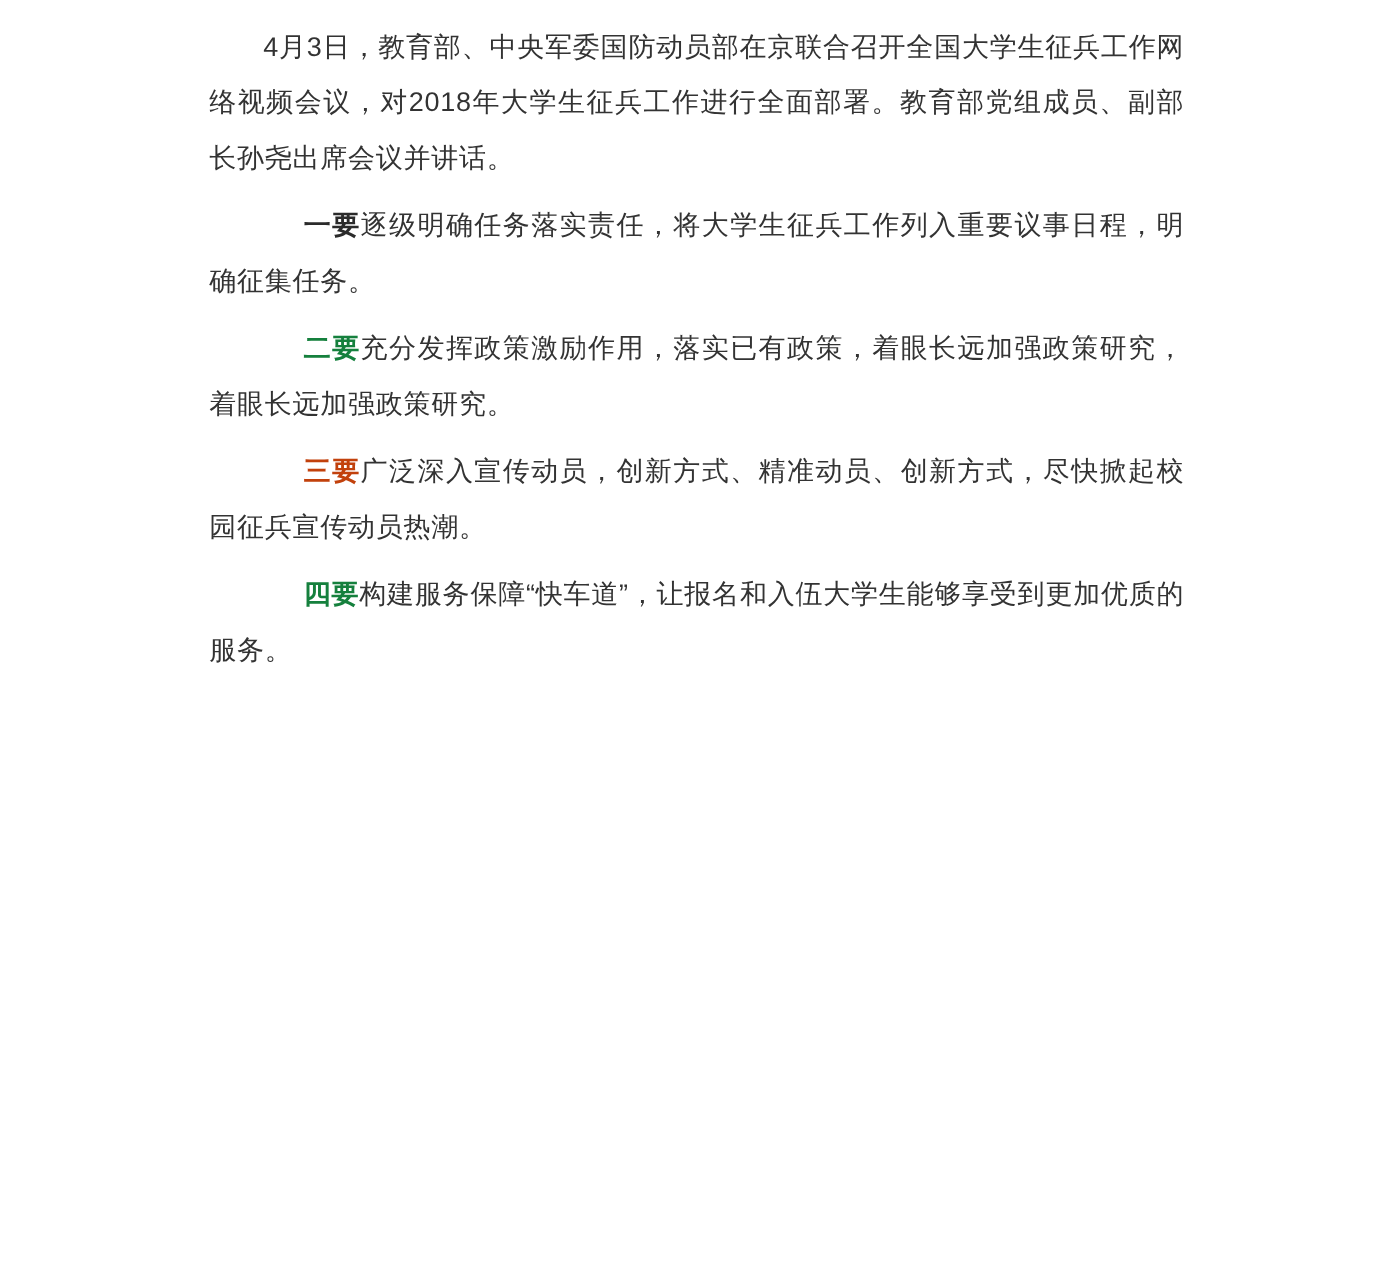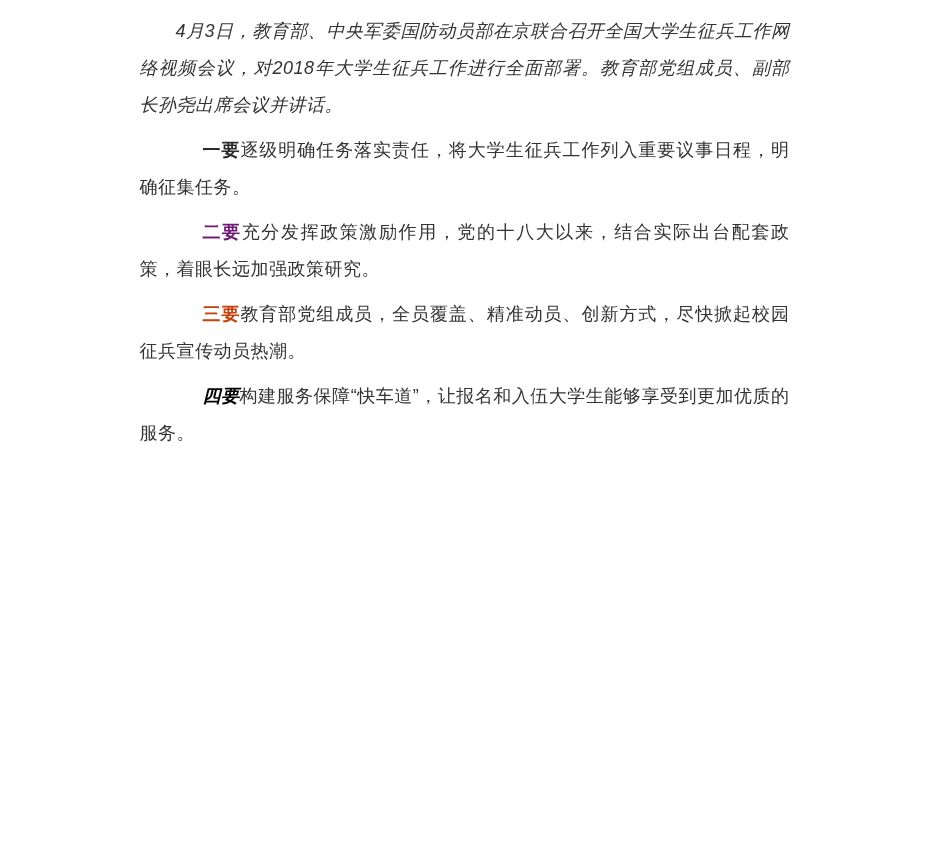"4月3日，教育部、中央军委国防动员部在京联合召开全国大学生征兵工作网络视频会议，" .page p.indent-normal { font-style: italic -> none }
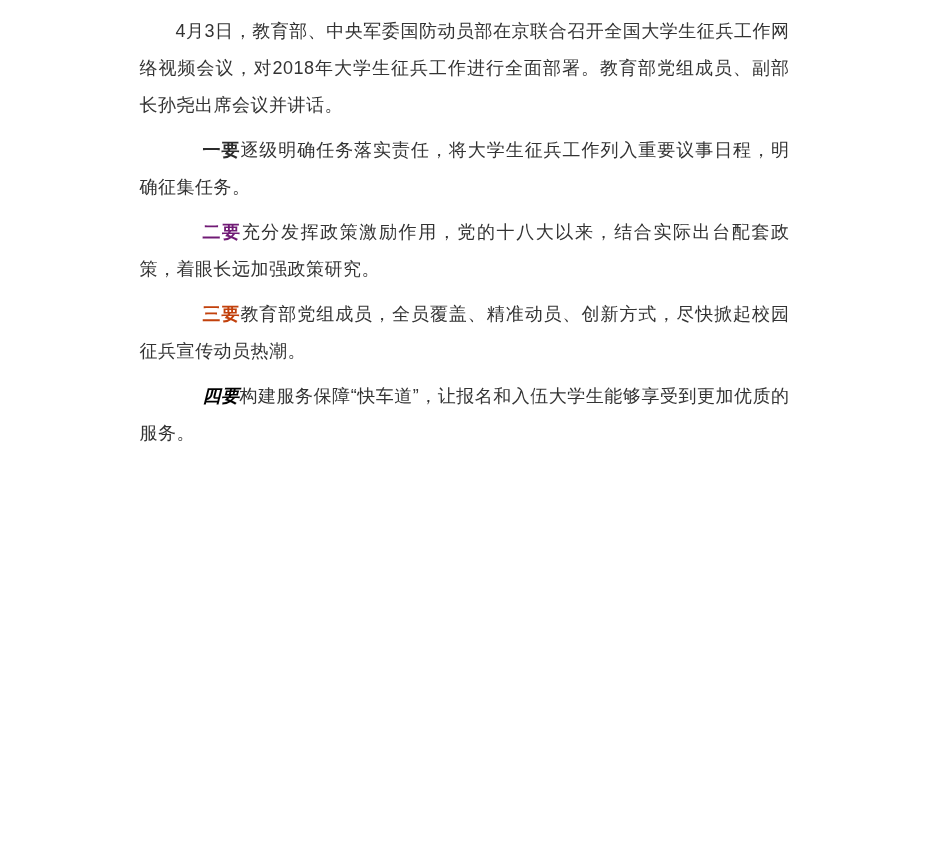"二要" b { color: #701a75 -> #15803d }
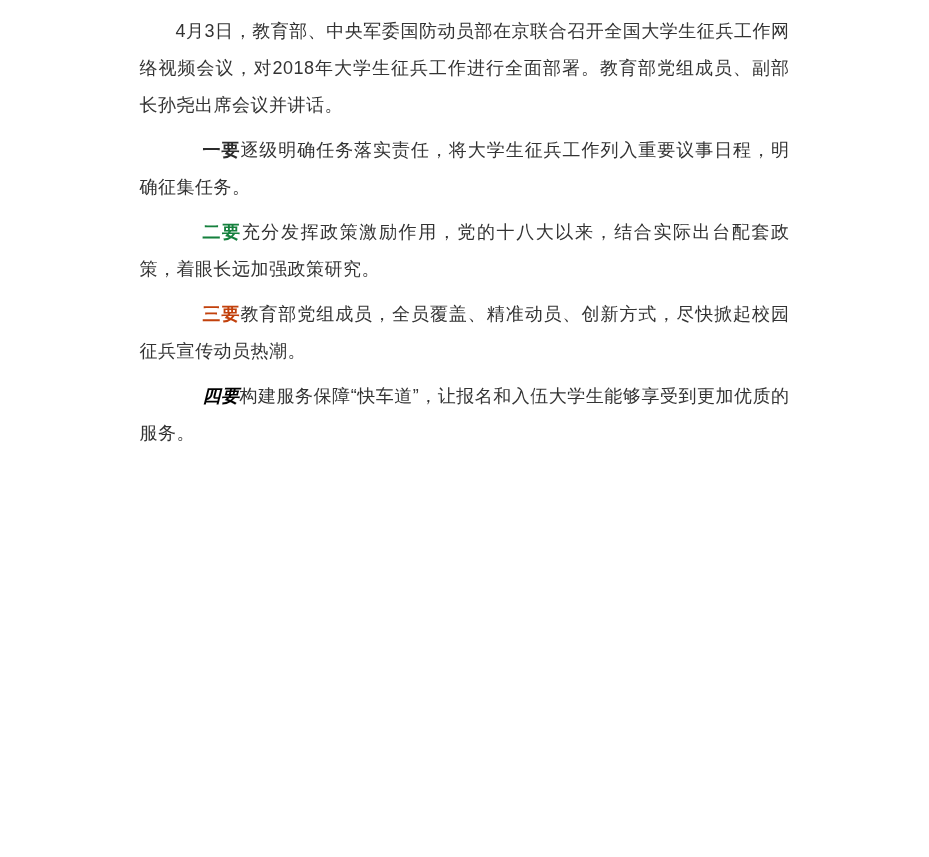"充分发挥政策激励作用，党的十八大以来，结合实际出台配套政策，着眼长远加强政策研究" span { text: 党的十八大以来，结合实际出台配套政策 -> 落实已有政策，着眼长远加强政策研究 }
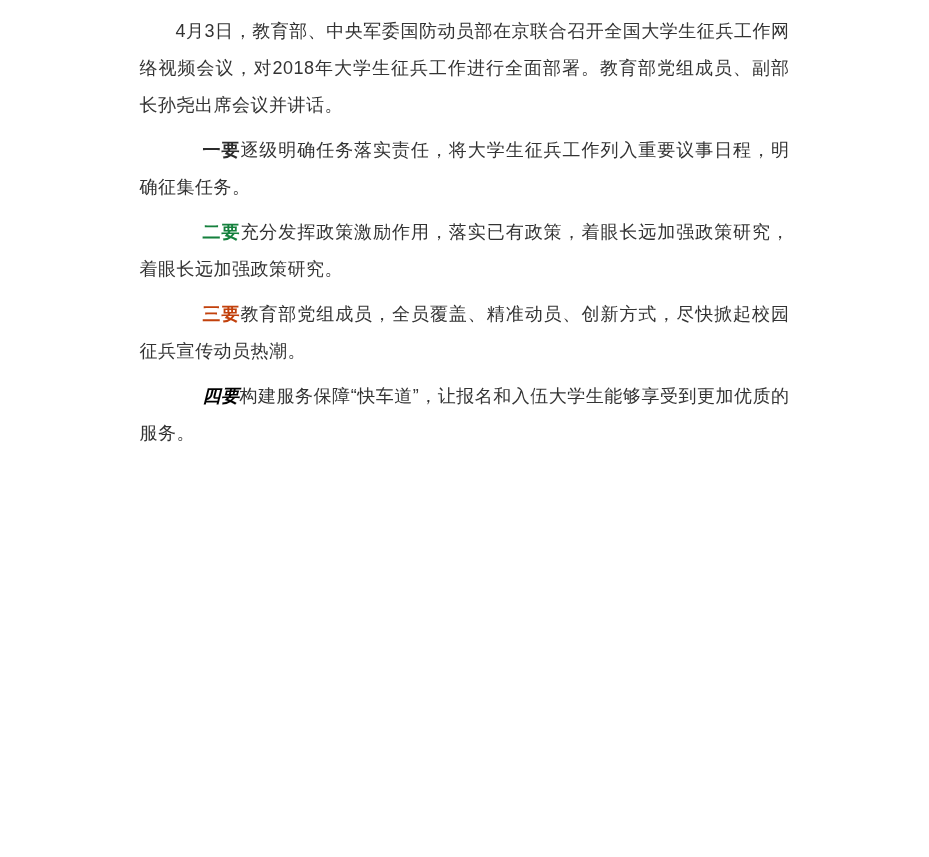"教育部党组成员，全员覆盖、精准动员、创新方式，尽快掀起校园征兵宣传动员热潮。" span { text: 教育部党组成员，全员覆盖 -> 广泛深入宣传动员，创新方式 }
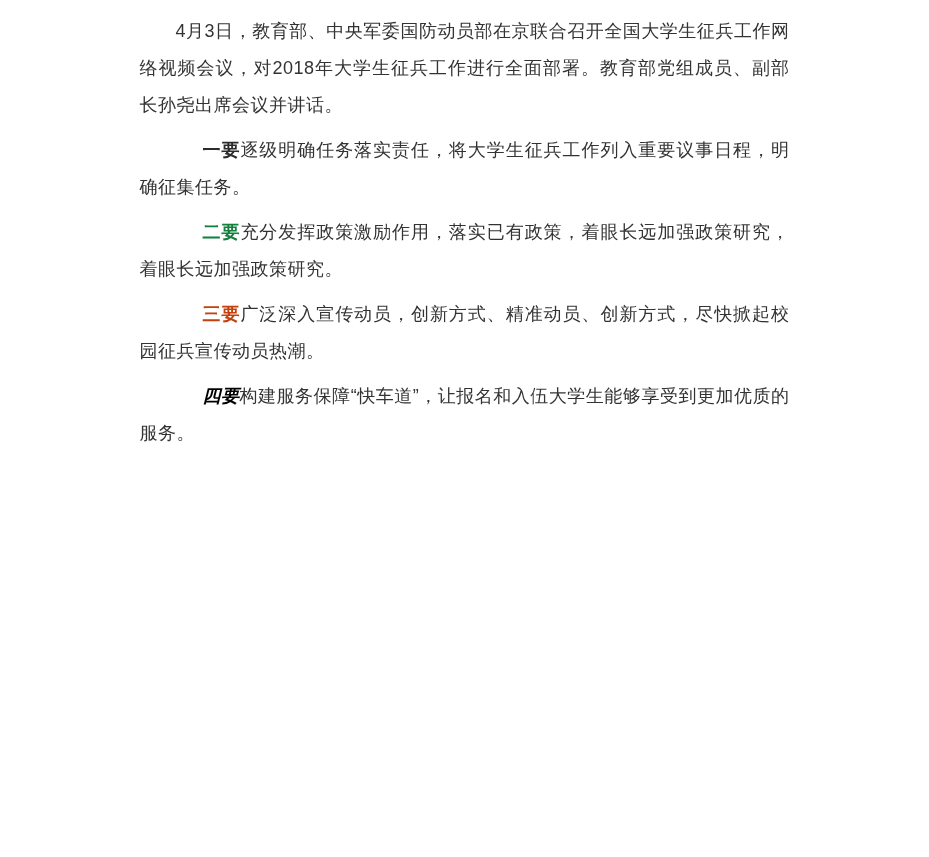"四要" b { color: #000000 -> #15803d; font-style: italic -> none }
